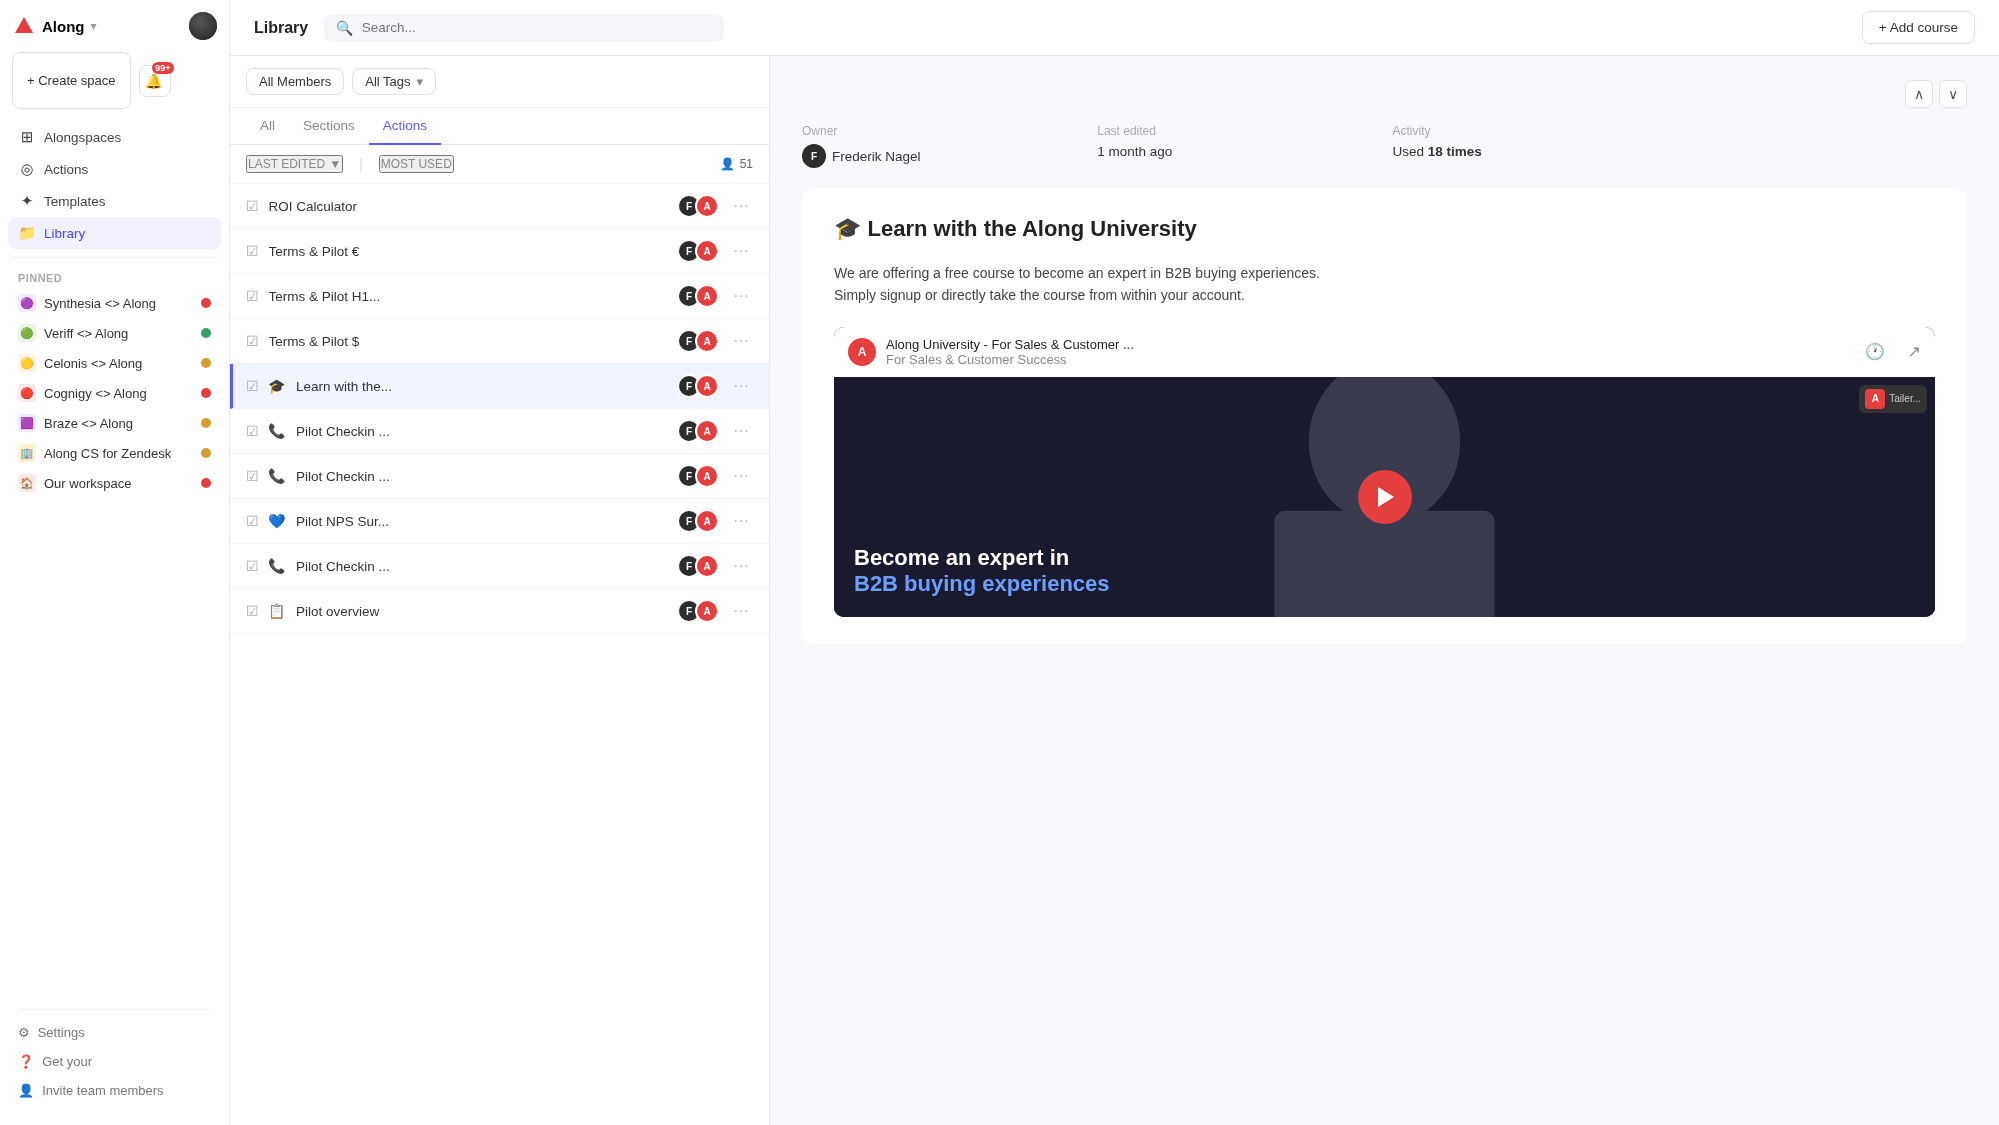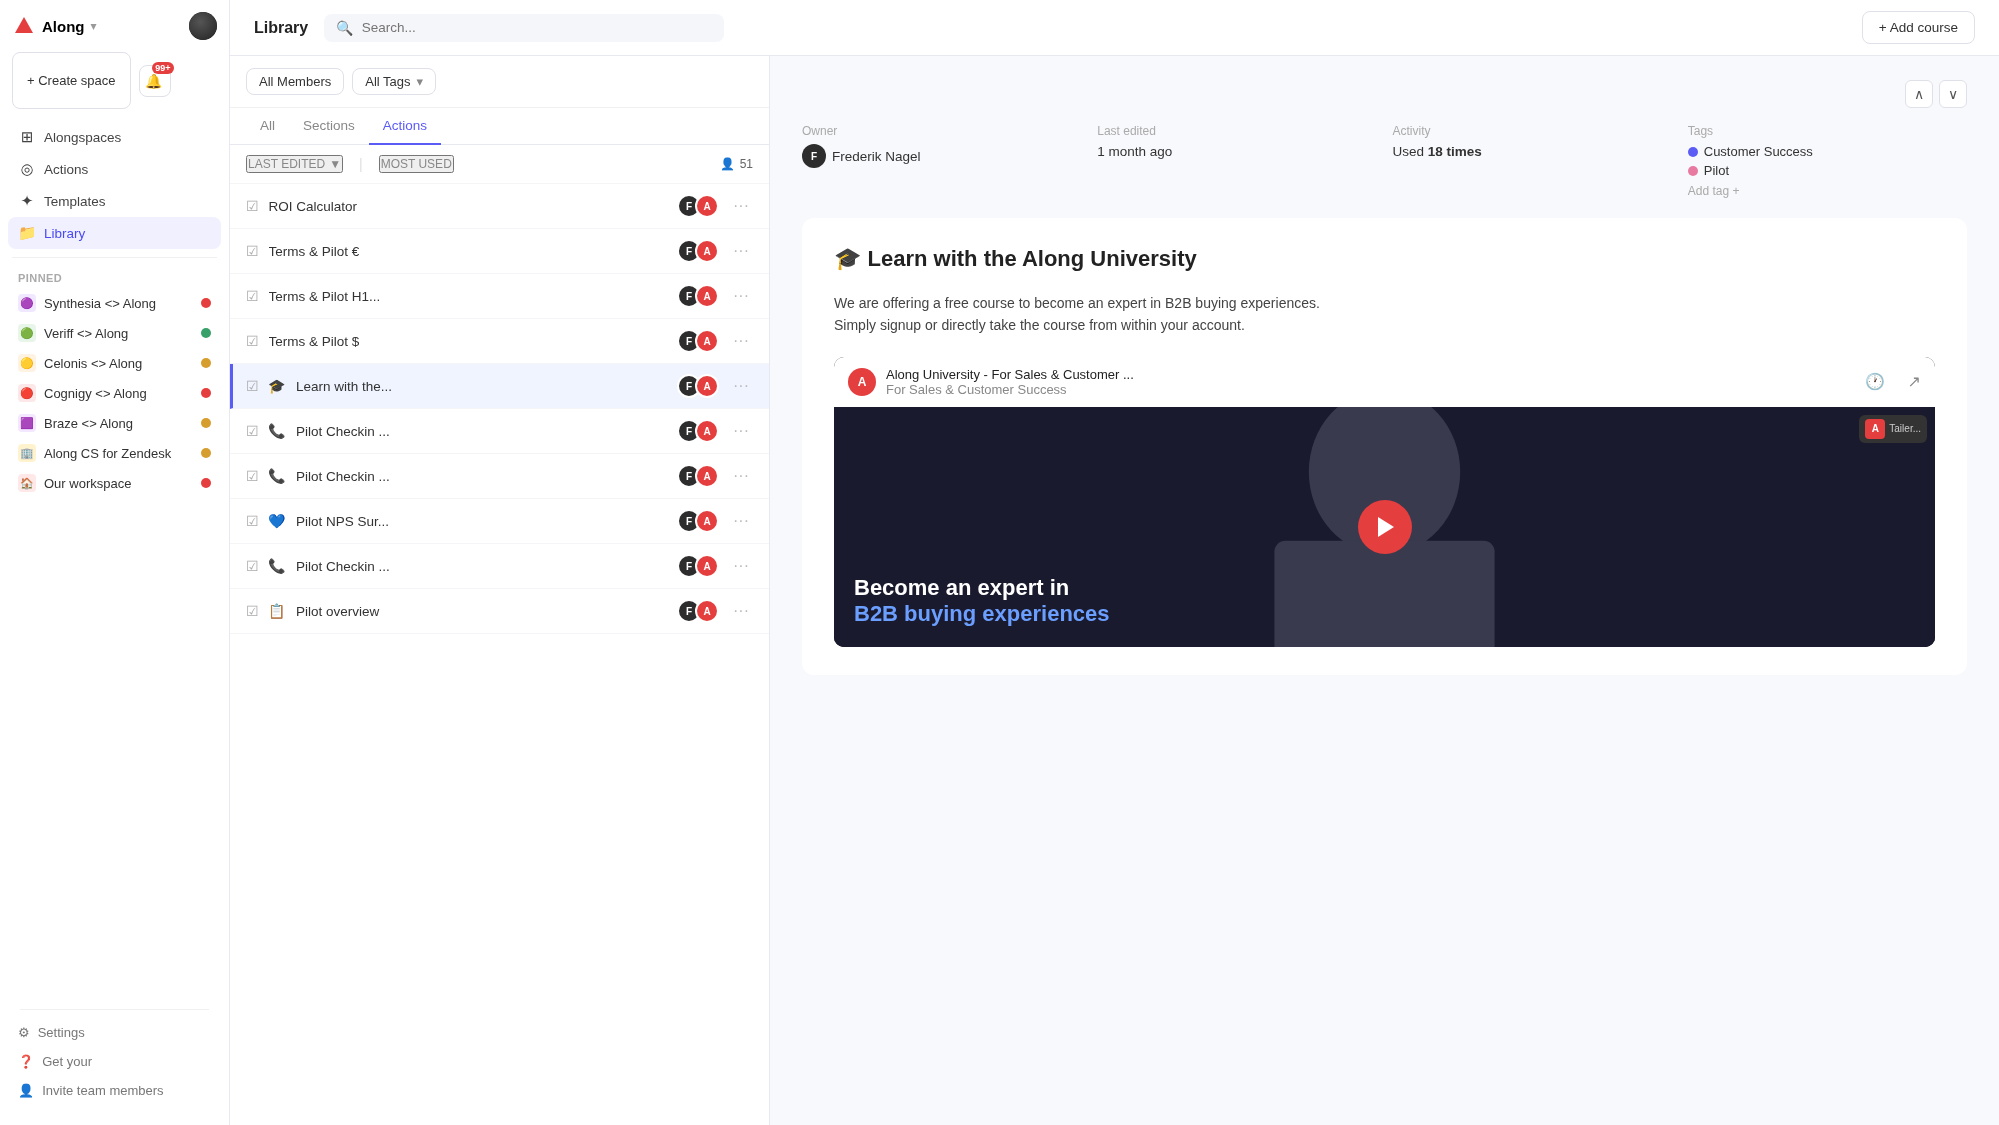"Tags" div.meta-col { html: <div> <div>Tags</div> <div> <div> <div></div> <span>Customer Success</span> </div> <div> <div></div> <span>Pilot</span> </div> <div>Add tag +</div> </div> </div> -> none }
